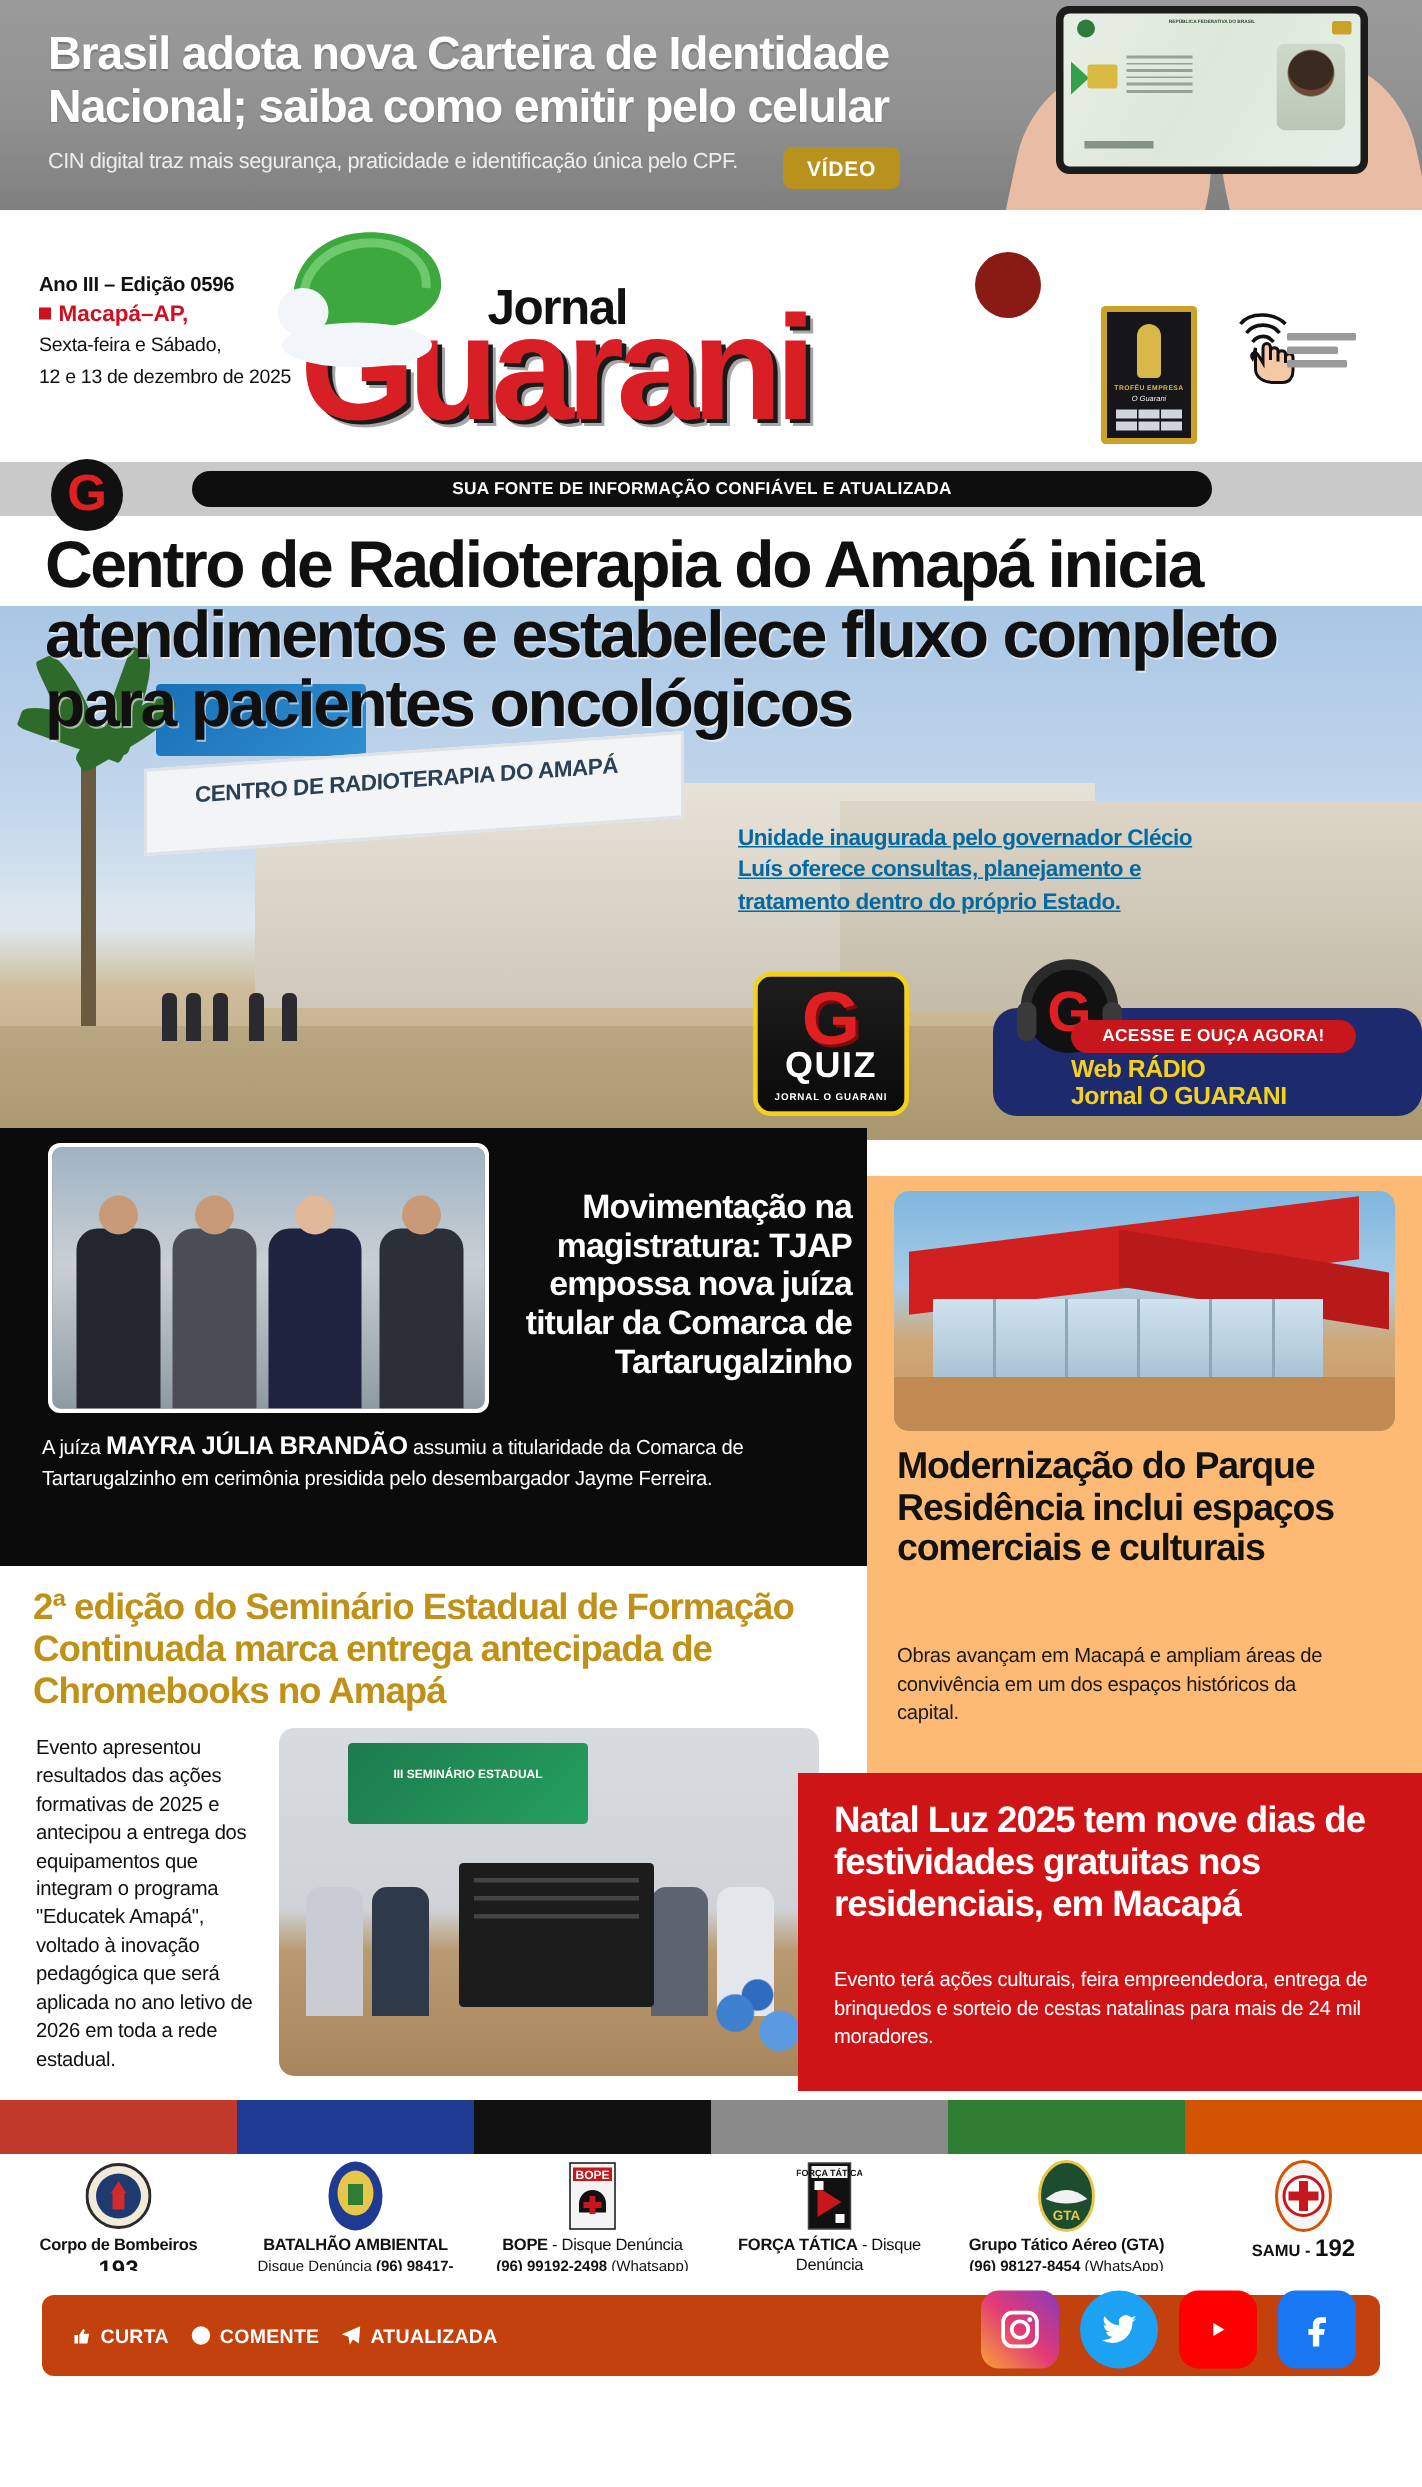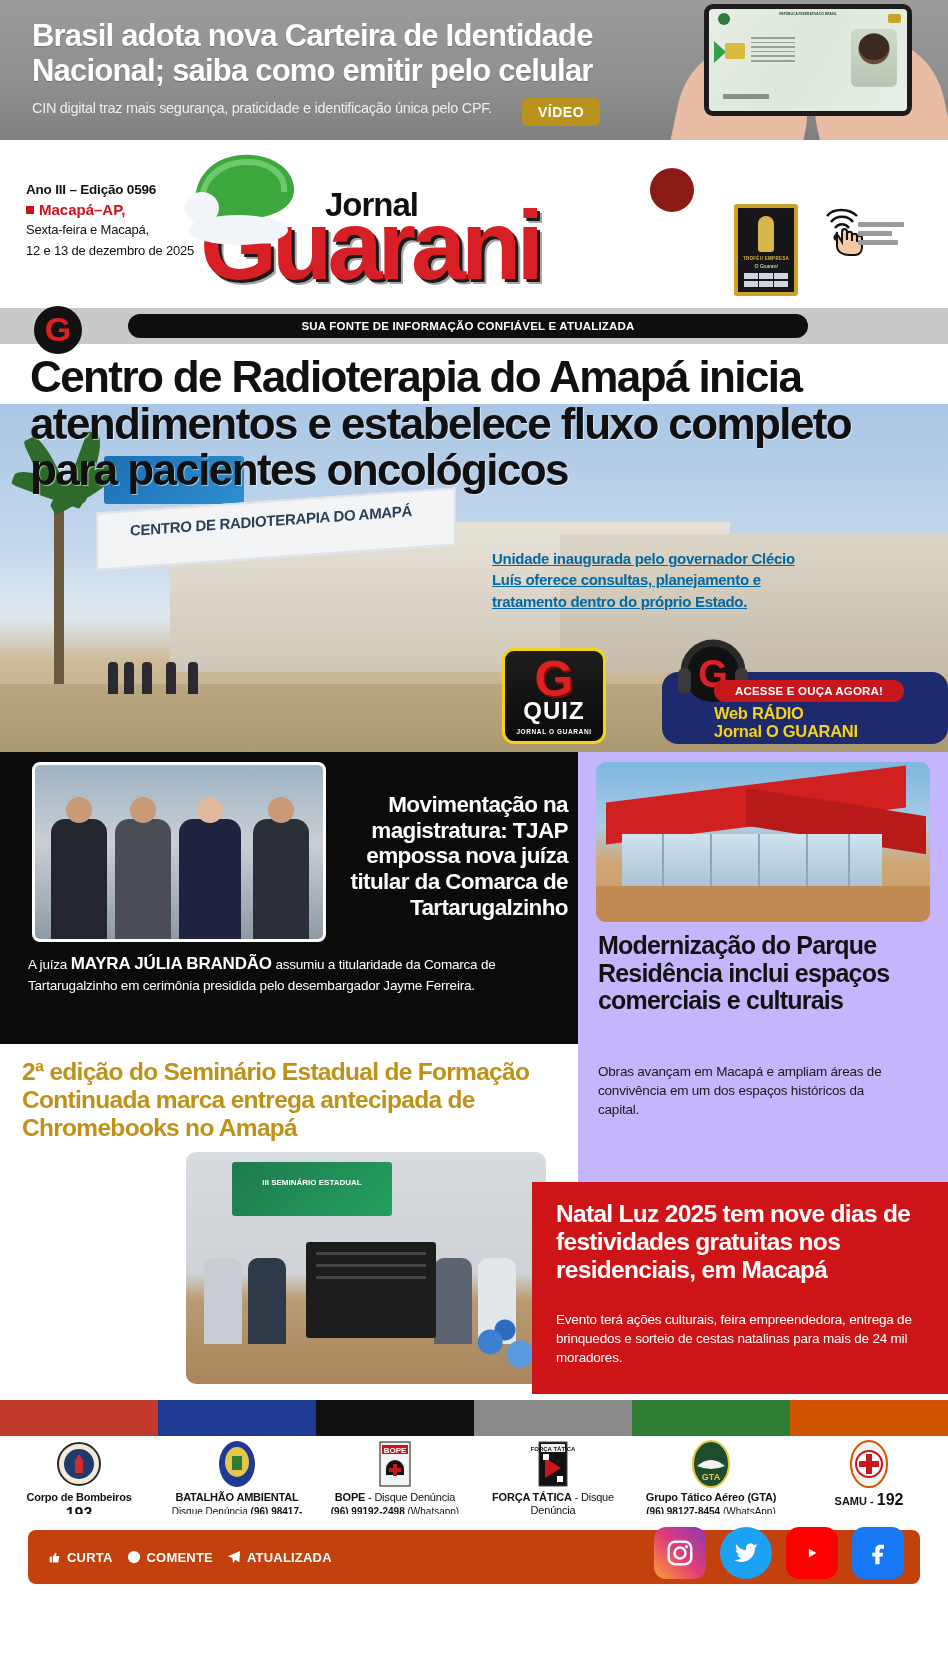"Sexta-feira e Macapá," div.mh-date { text: Macapá -> Sábado }
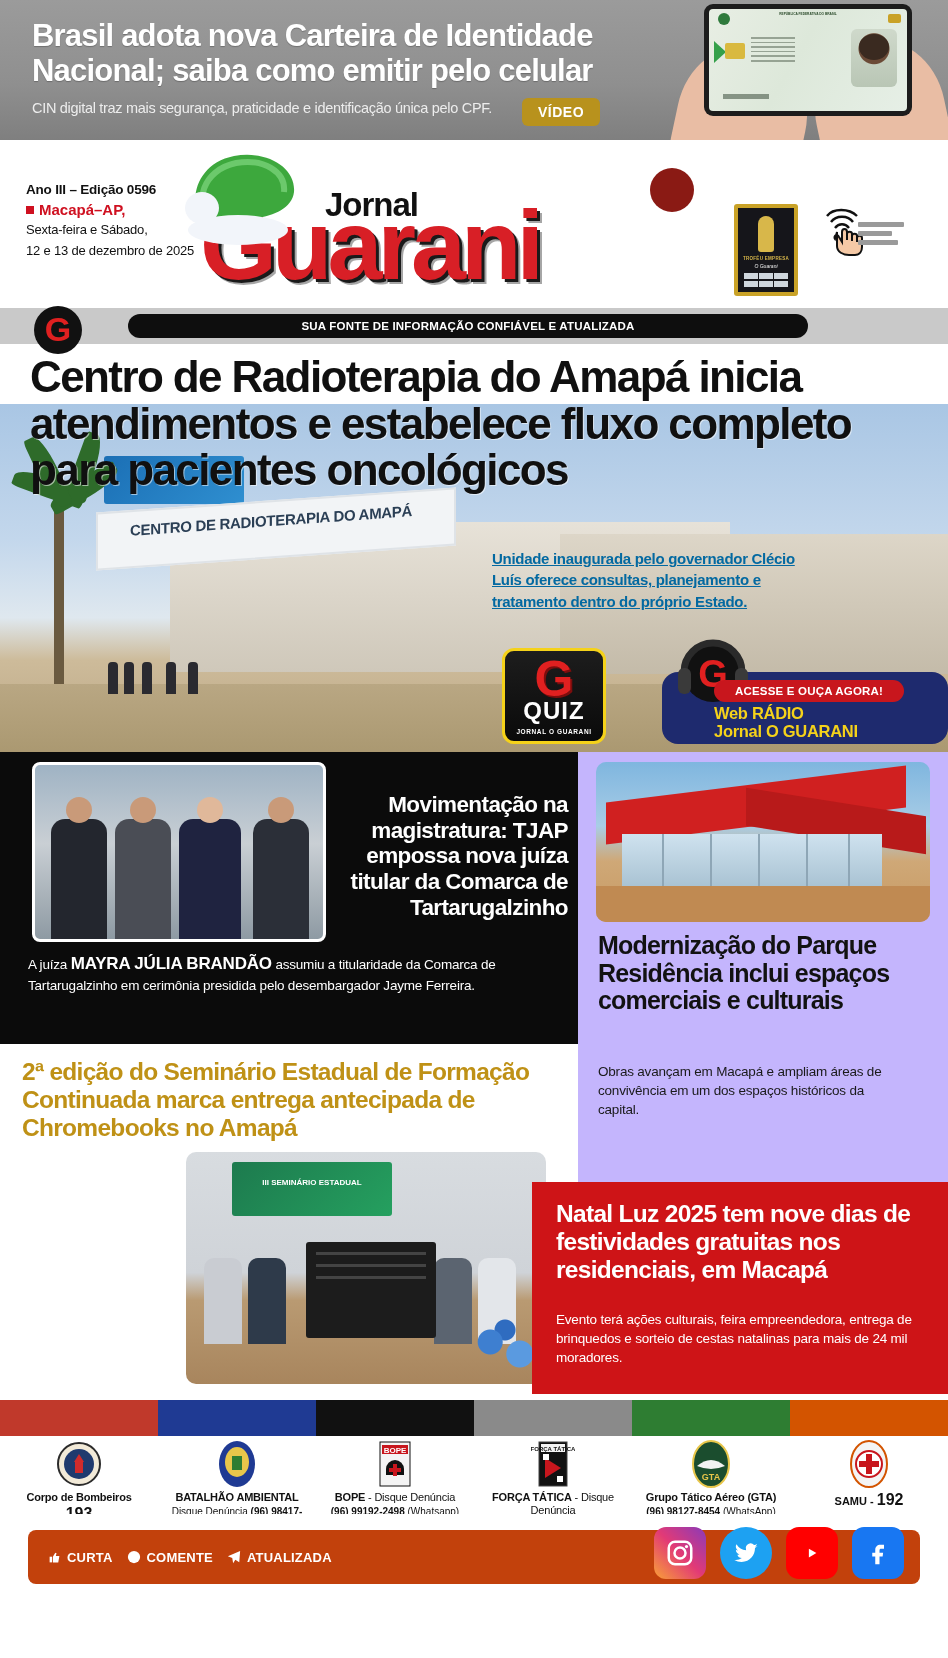"Modernização do Parque Residência inclui" .parque { background: #c4b5fd -> #fdba74; top: 752px -> 784px }
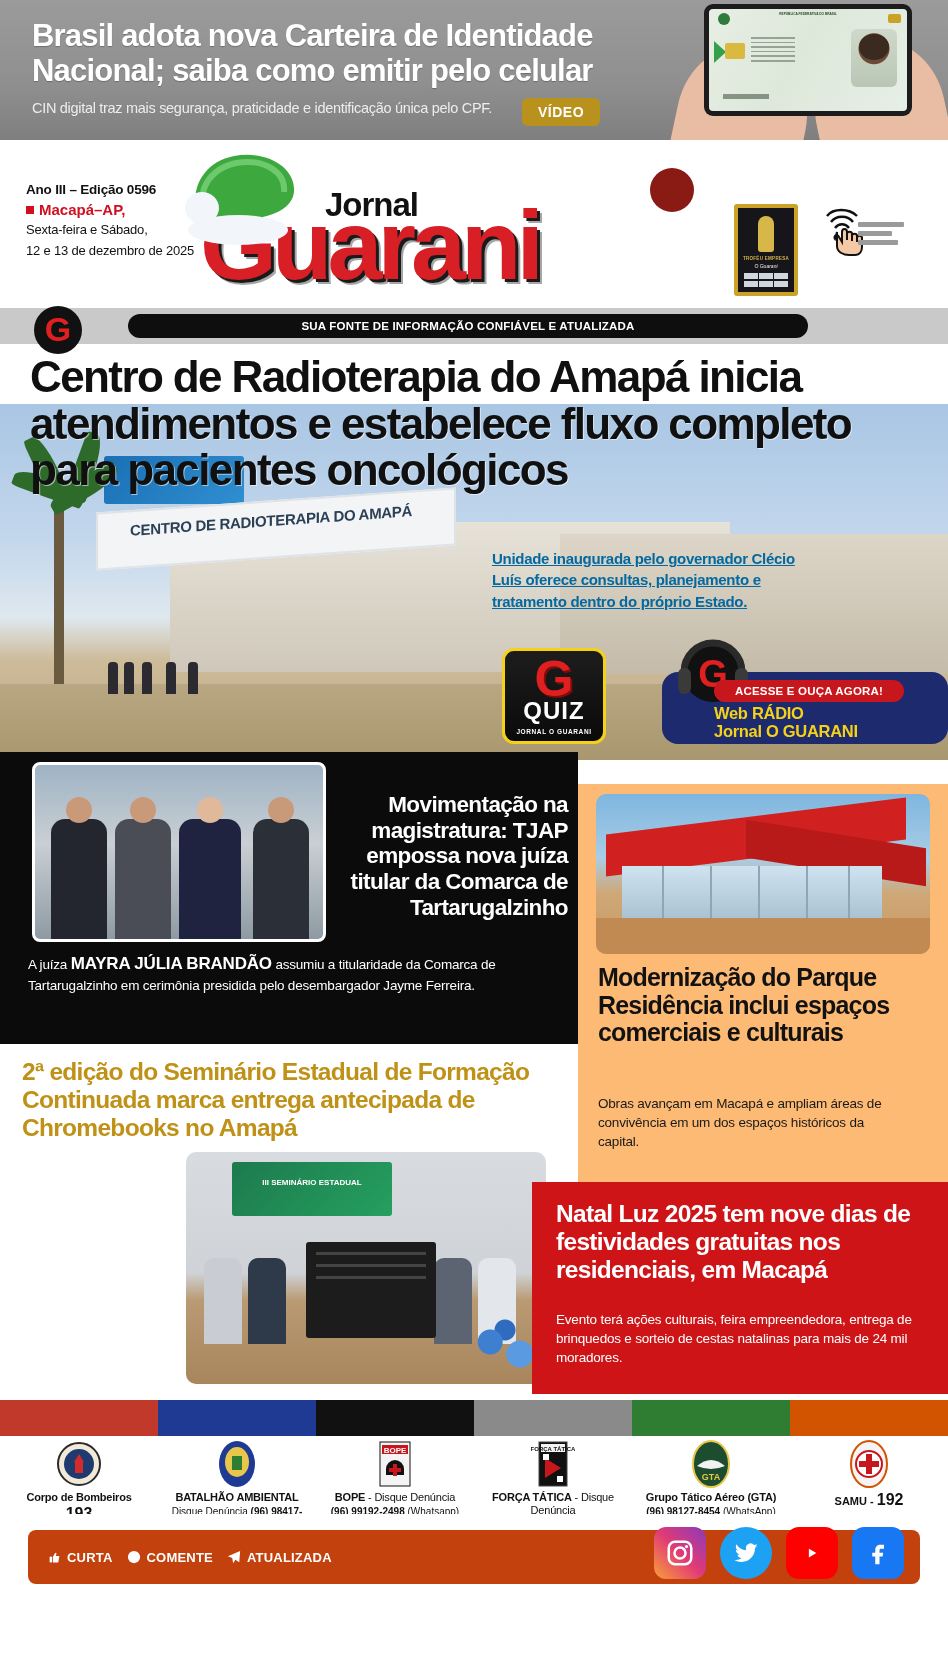"Evento apresentou resultados das ações" div.chrome-p { html: none -> <div>Evento apresentou resultados das ações formativas de 2025 e antecipou a entrega dos equipamentos que integram o programa "Educatek Amapá", voltado à inovação pedagógica que será aplicada no ano letivo de 2026 em toda a rede estadual.</div> }
